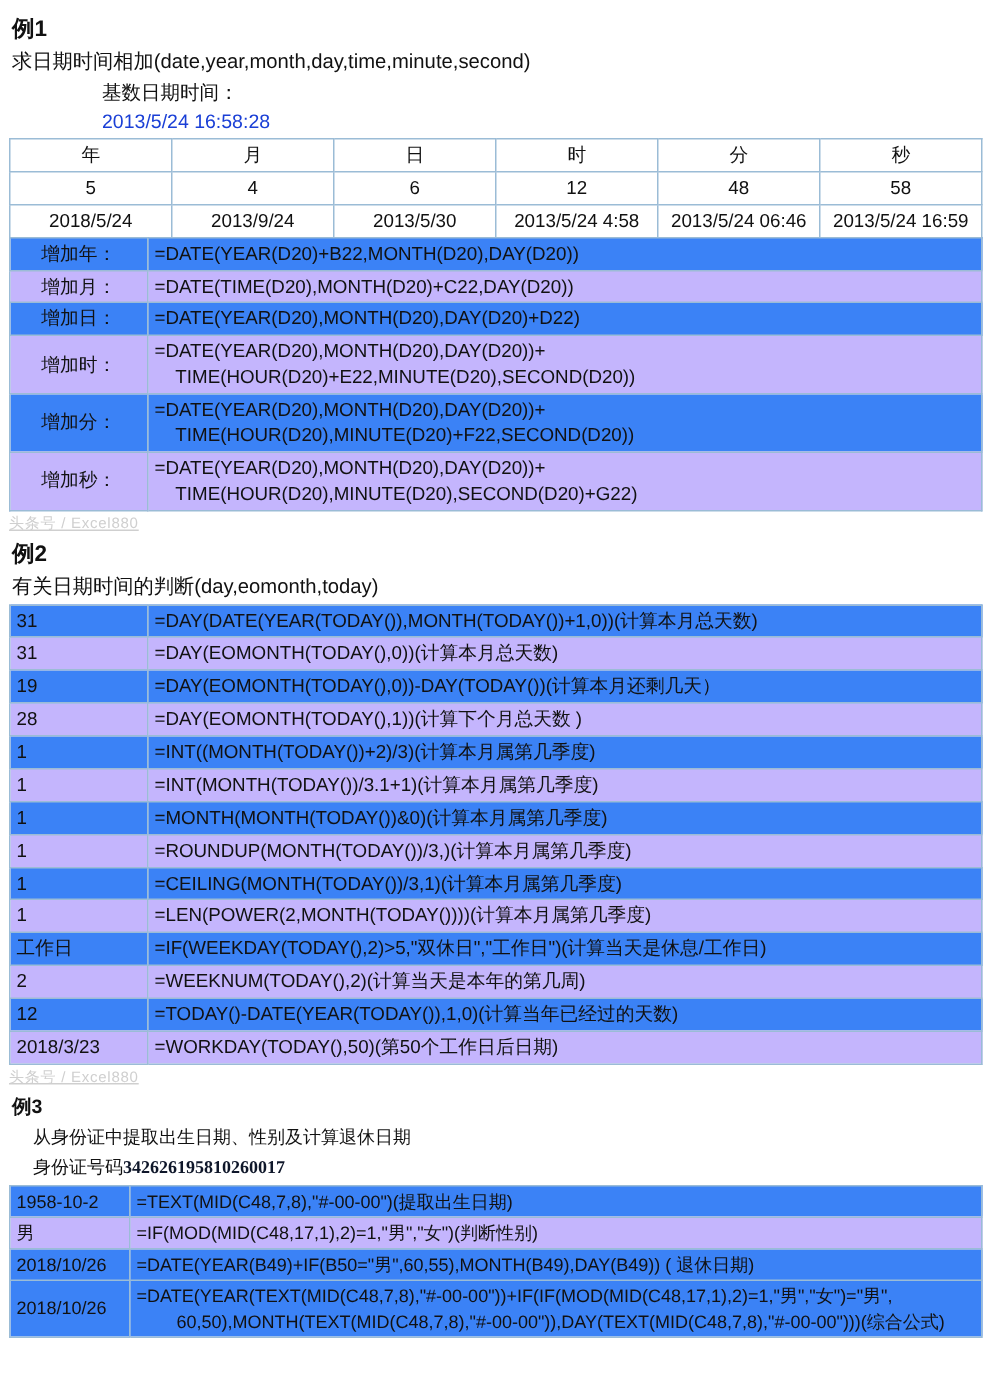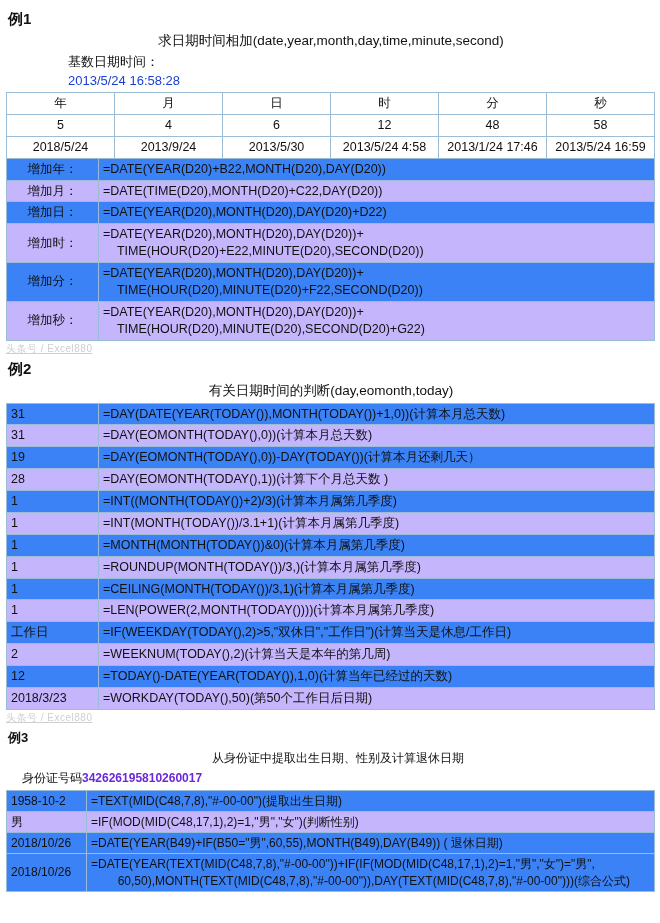"求日期时间相加(date,year,month,day,time,minute," .line { text-align: center -> none }
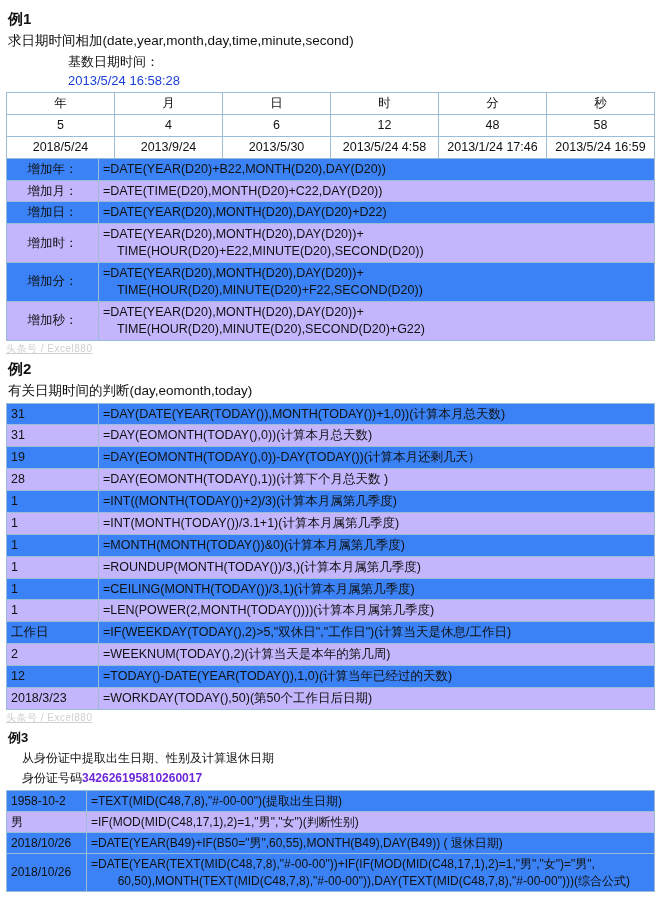"2013/1/24 17:46" td.ctr { text: 2013/1/24 17:46 -> 2013/5/24 06:46 }
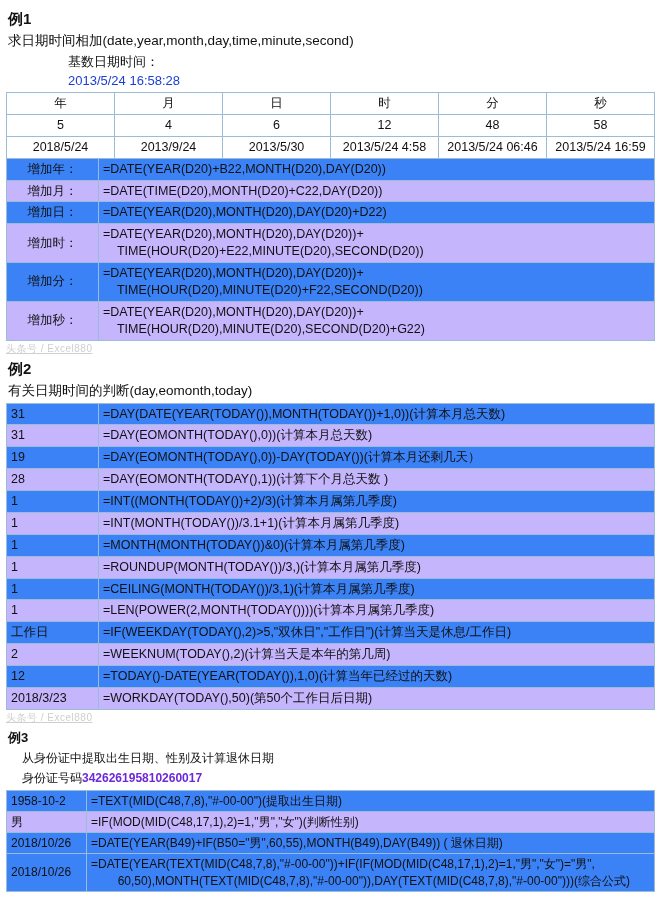"342626195810260017" .idnum { color: #6d28d9 -> #0f172a; font-family: none -> Liberation Serif, serif }
